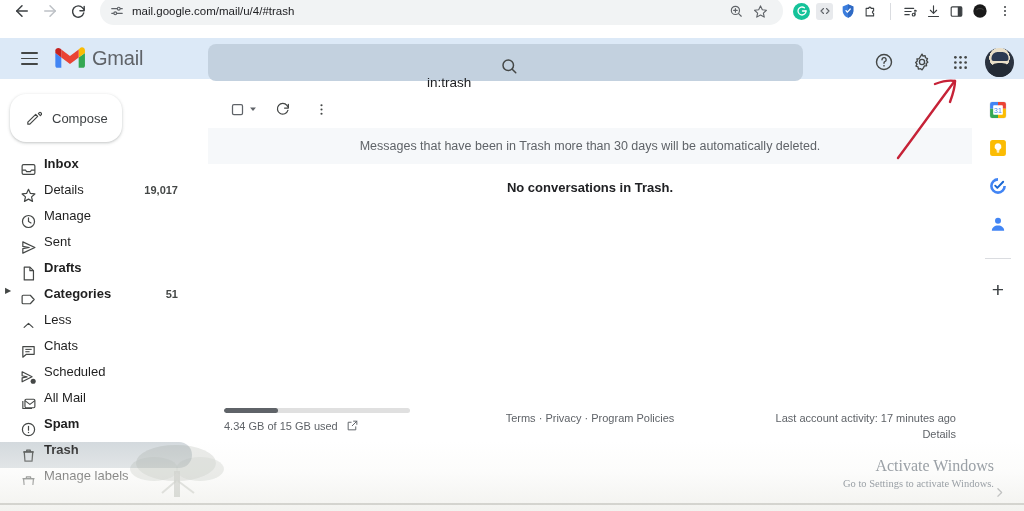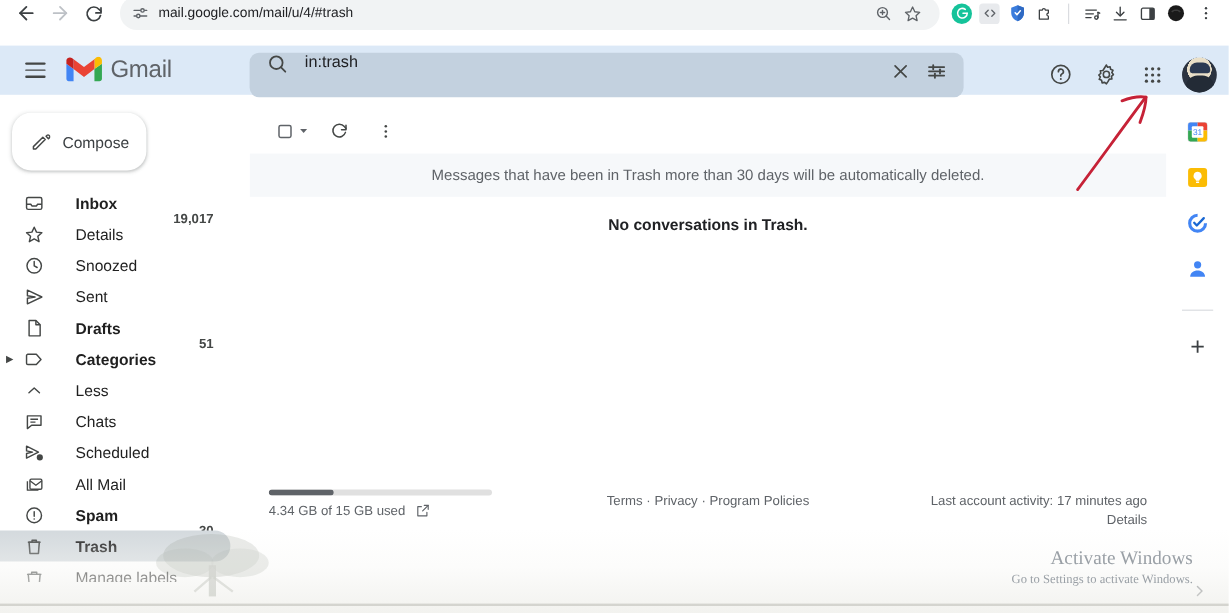"in:trash" .search-wrap { align-items: flex-start -> center; flex-direction: none -> column; padding: 0 8px 0 14px -> 13px 8px 0 14px }
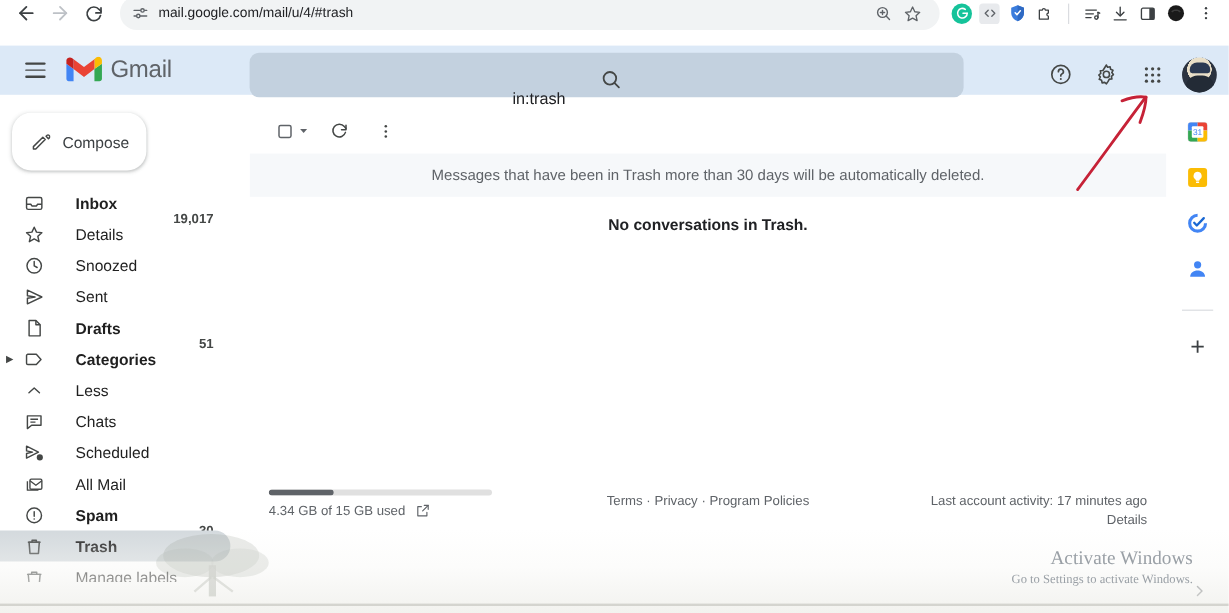"Inbox" .nav-item { align-items: center -> none; gap: 26px -> 7px }
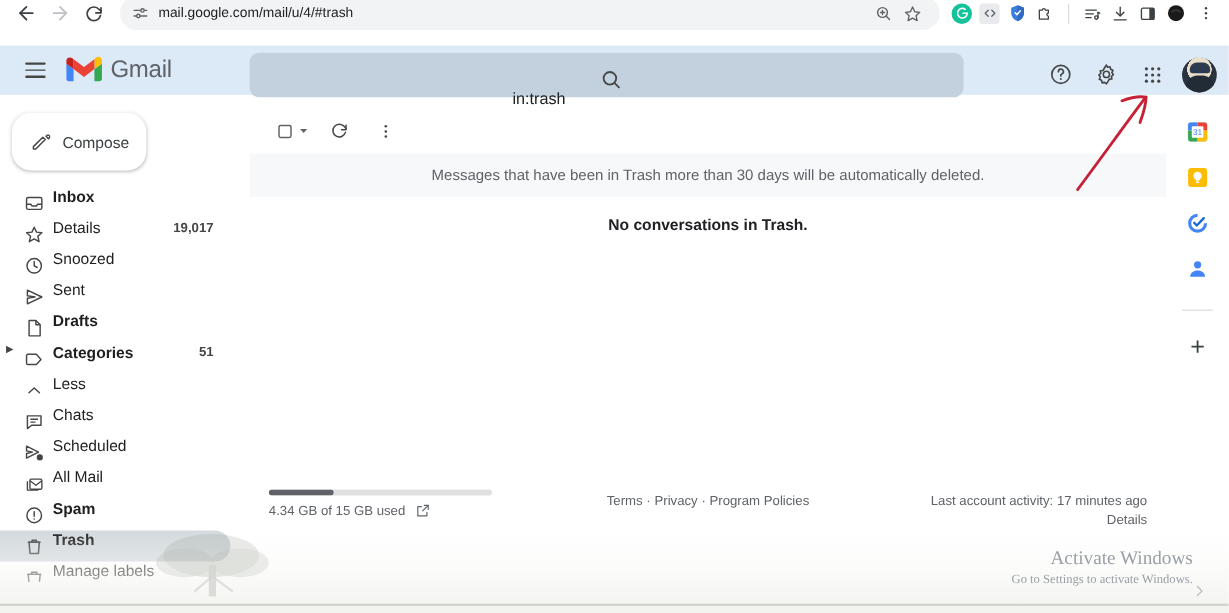"Snoozed" span.ni-label { text: Snoozed -> Manage }
